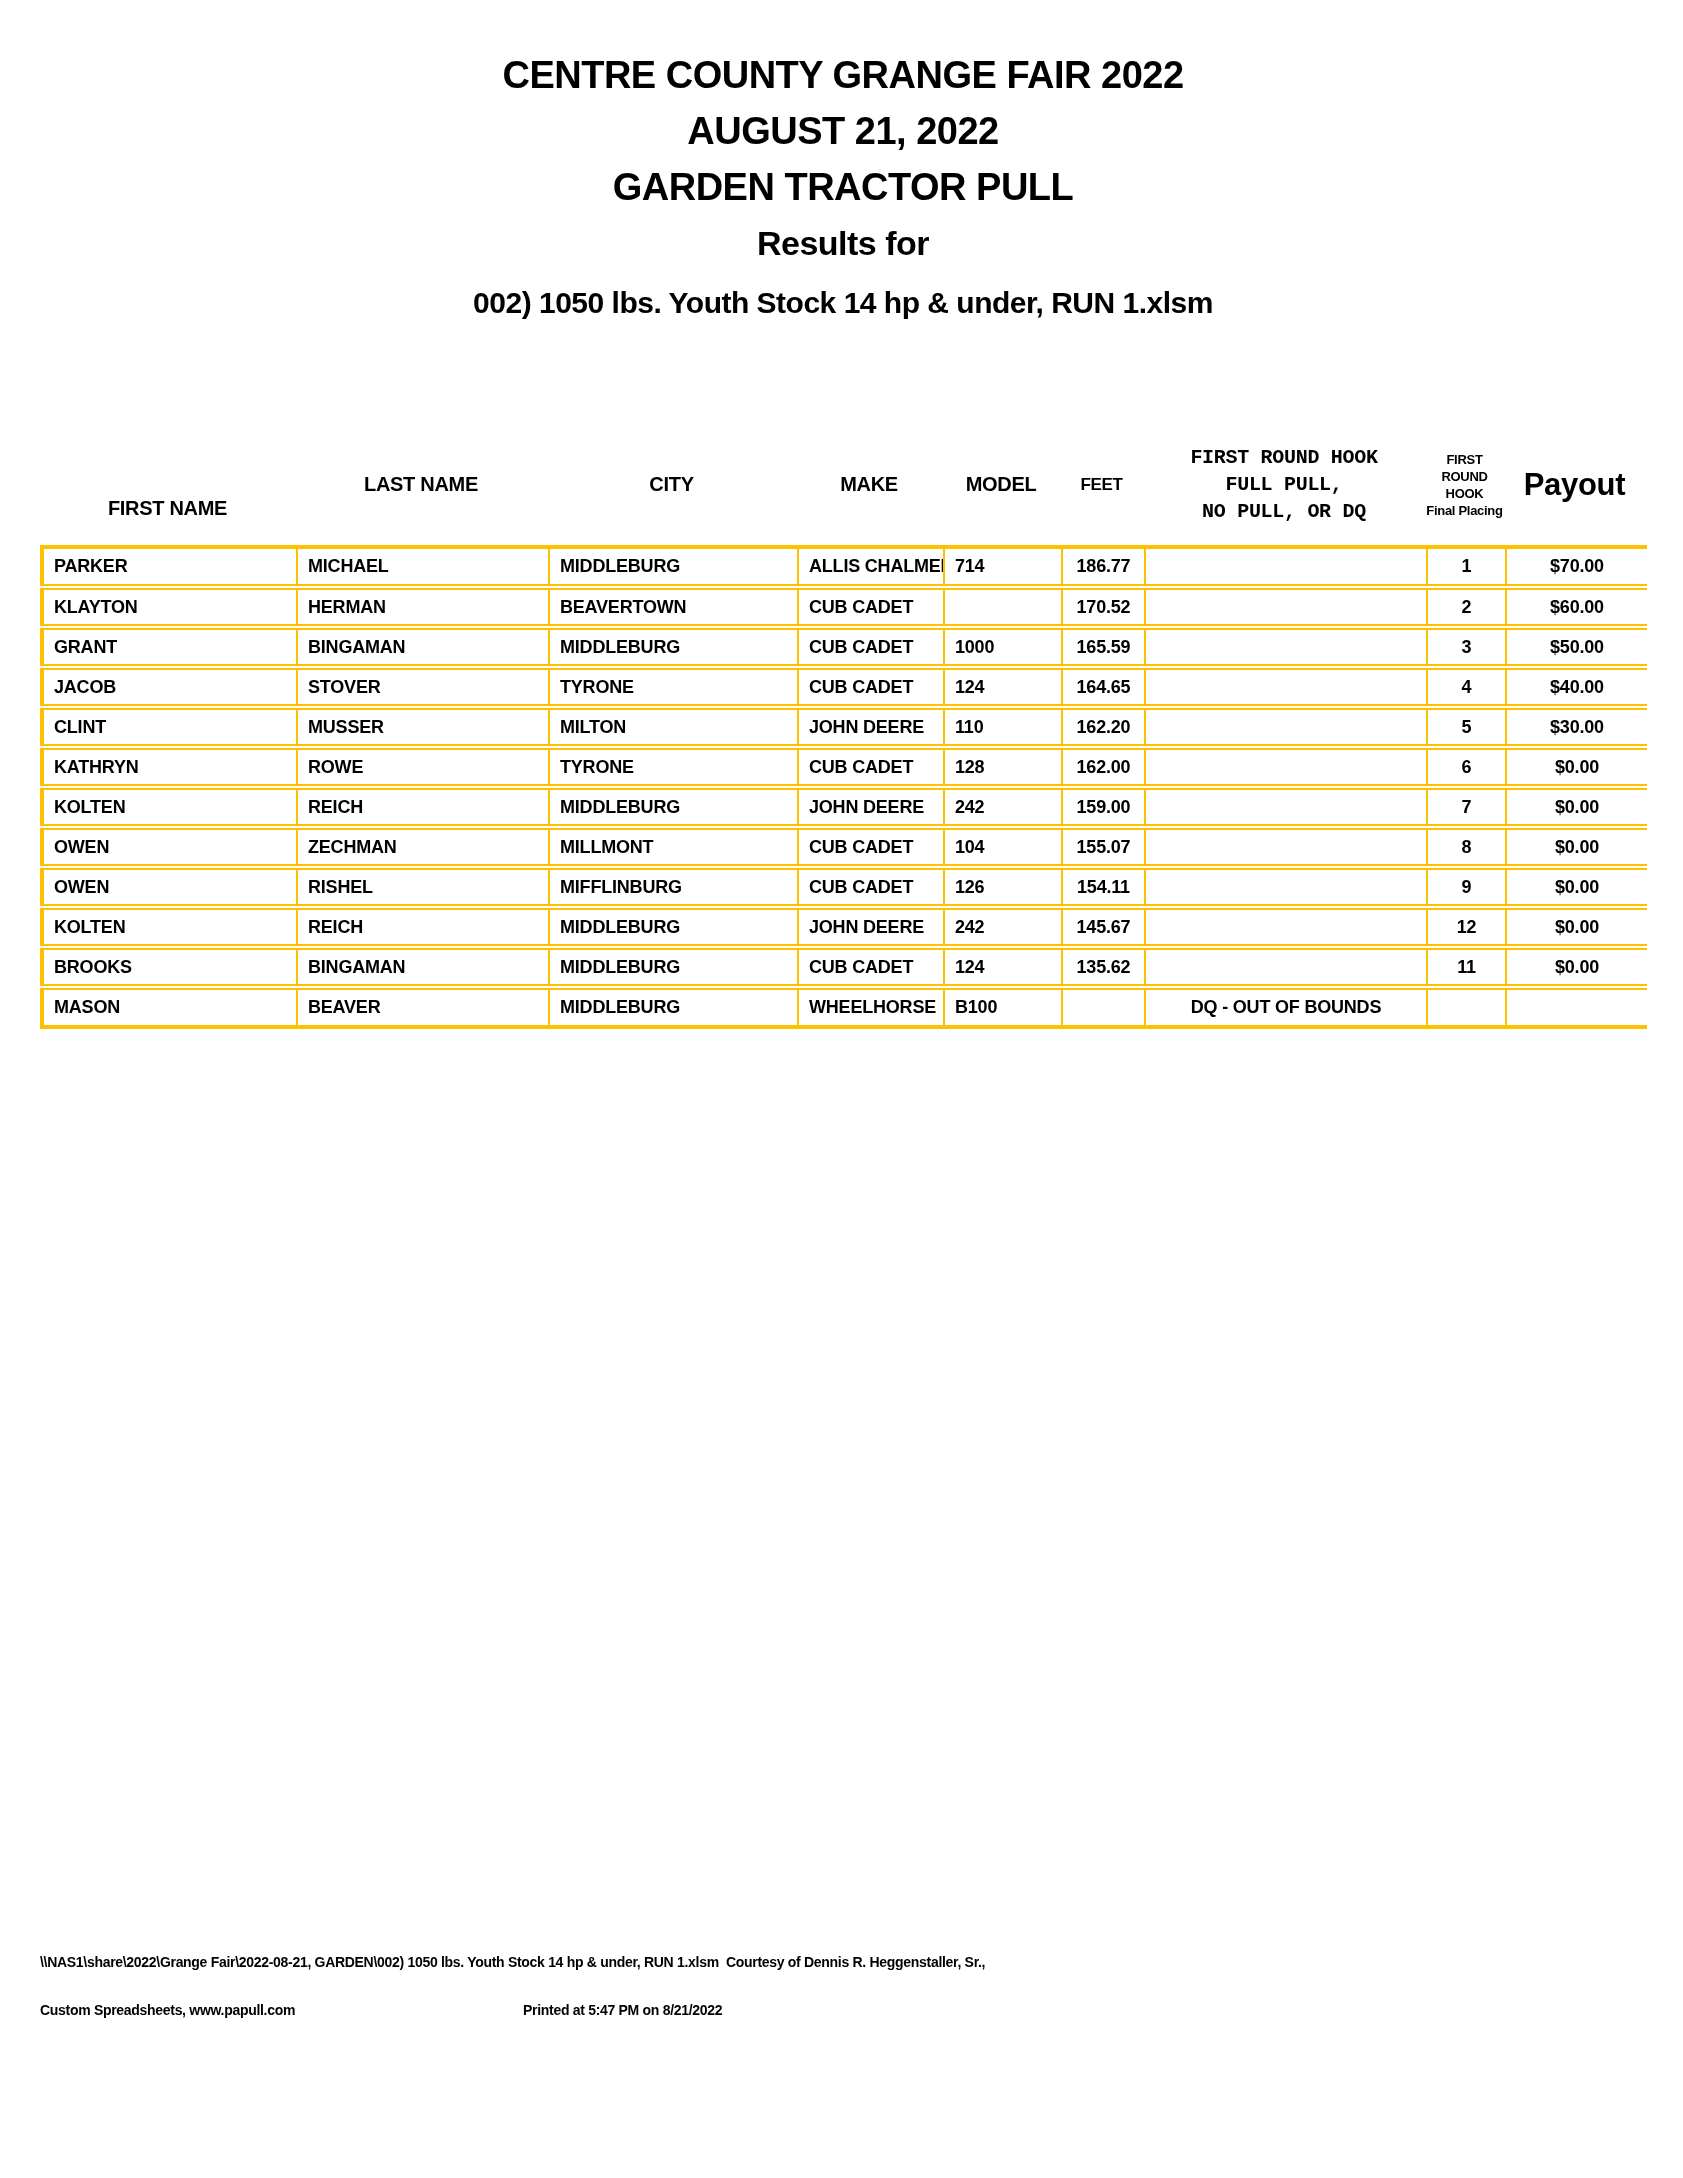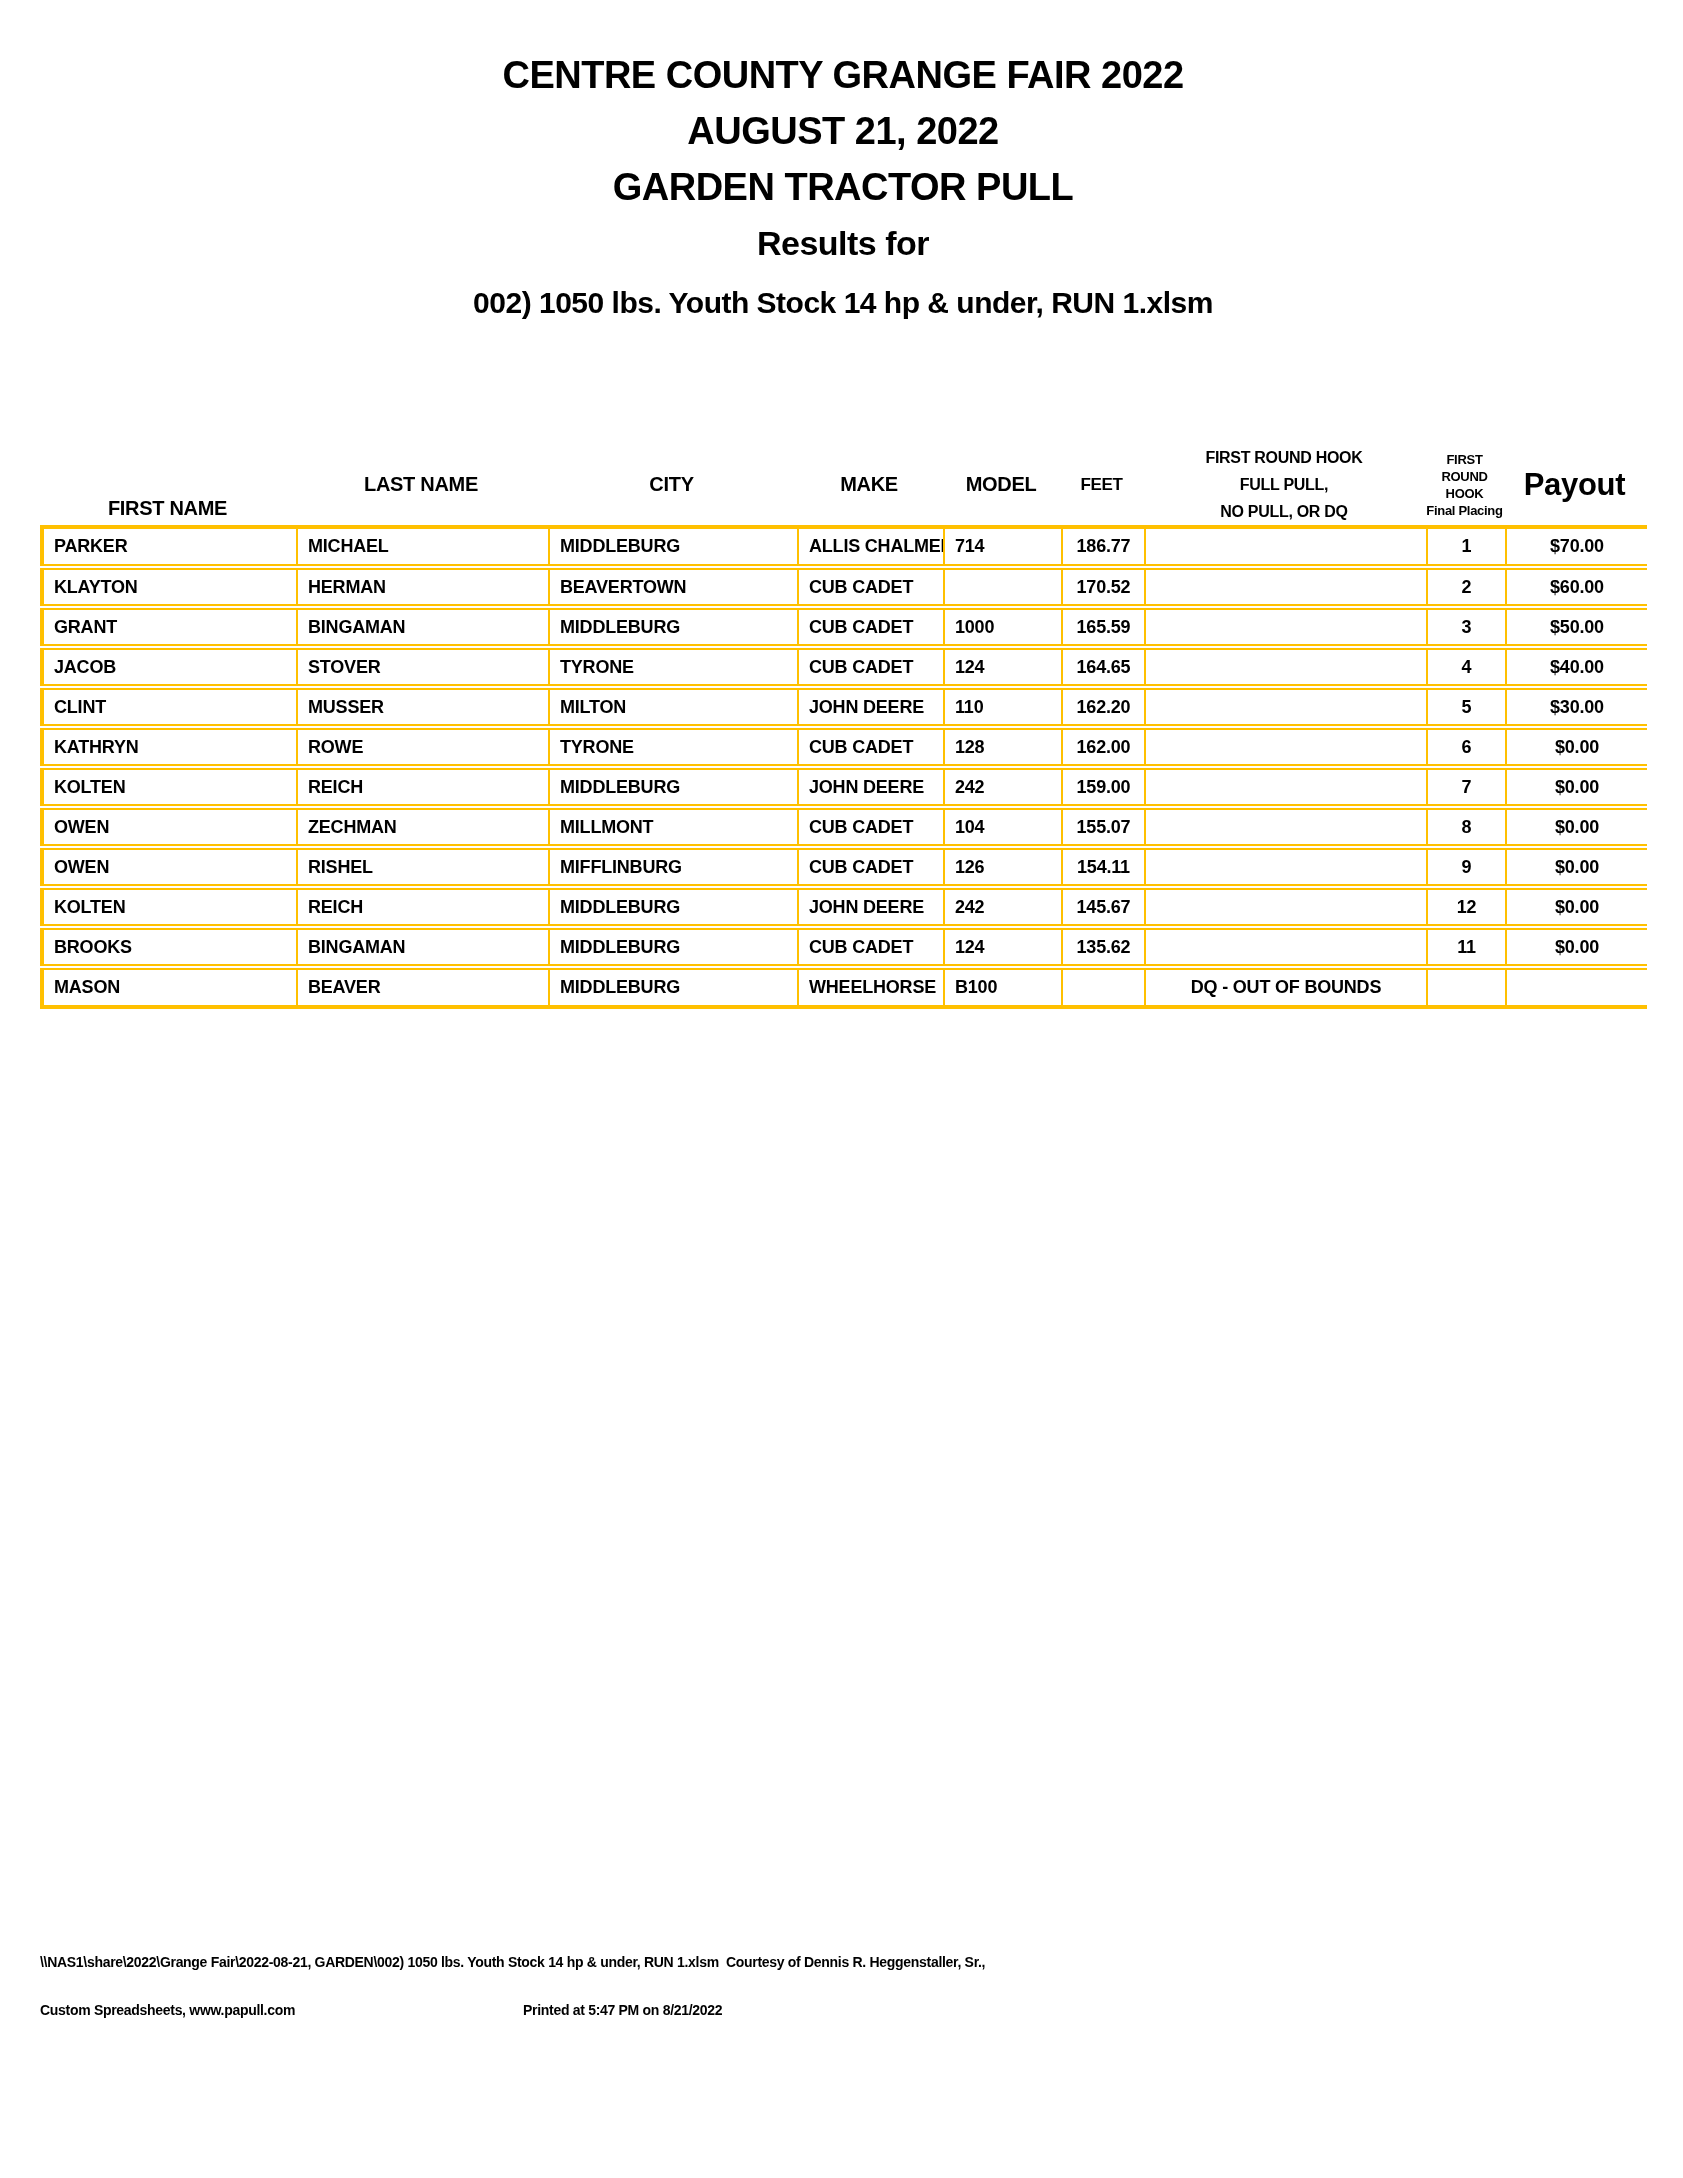"FIRST ROUND HOOK" .hc.c7 { font-family: none -> Liberation Mono, monospace; font-size: 16px -> 20px }
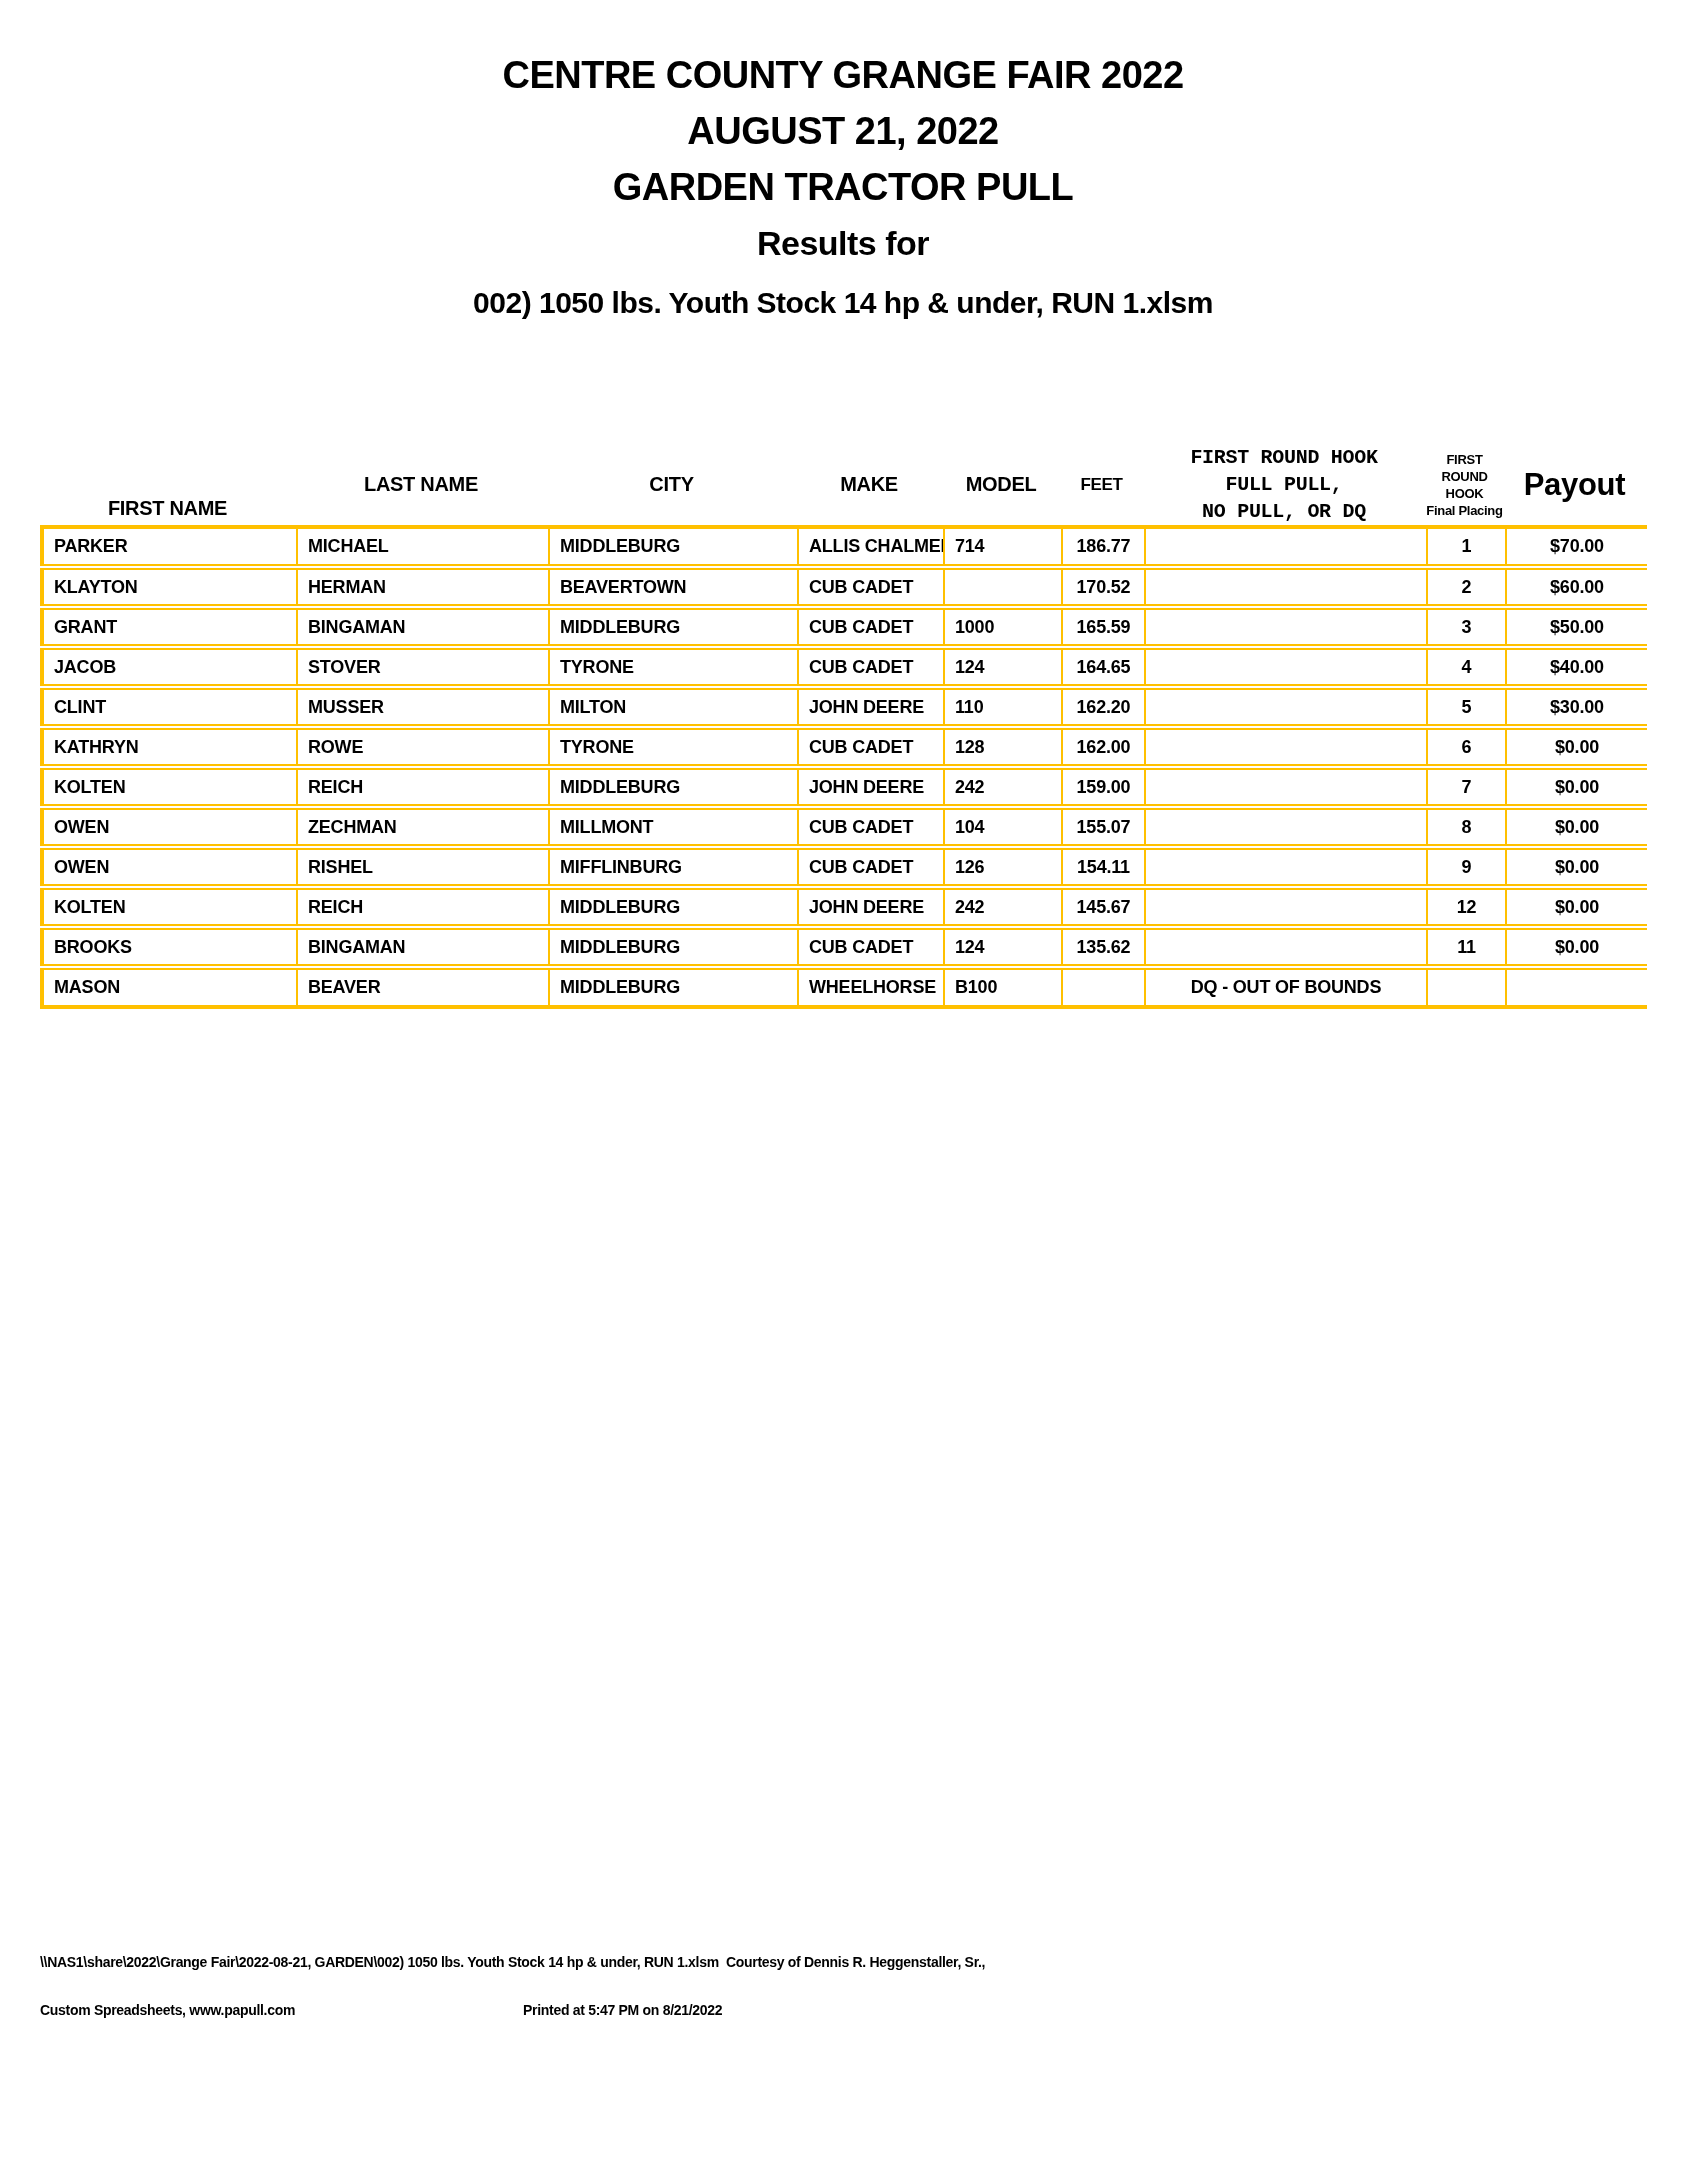"PARKER" table.results { top: 525px -> 545px }
